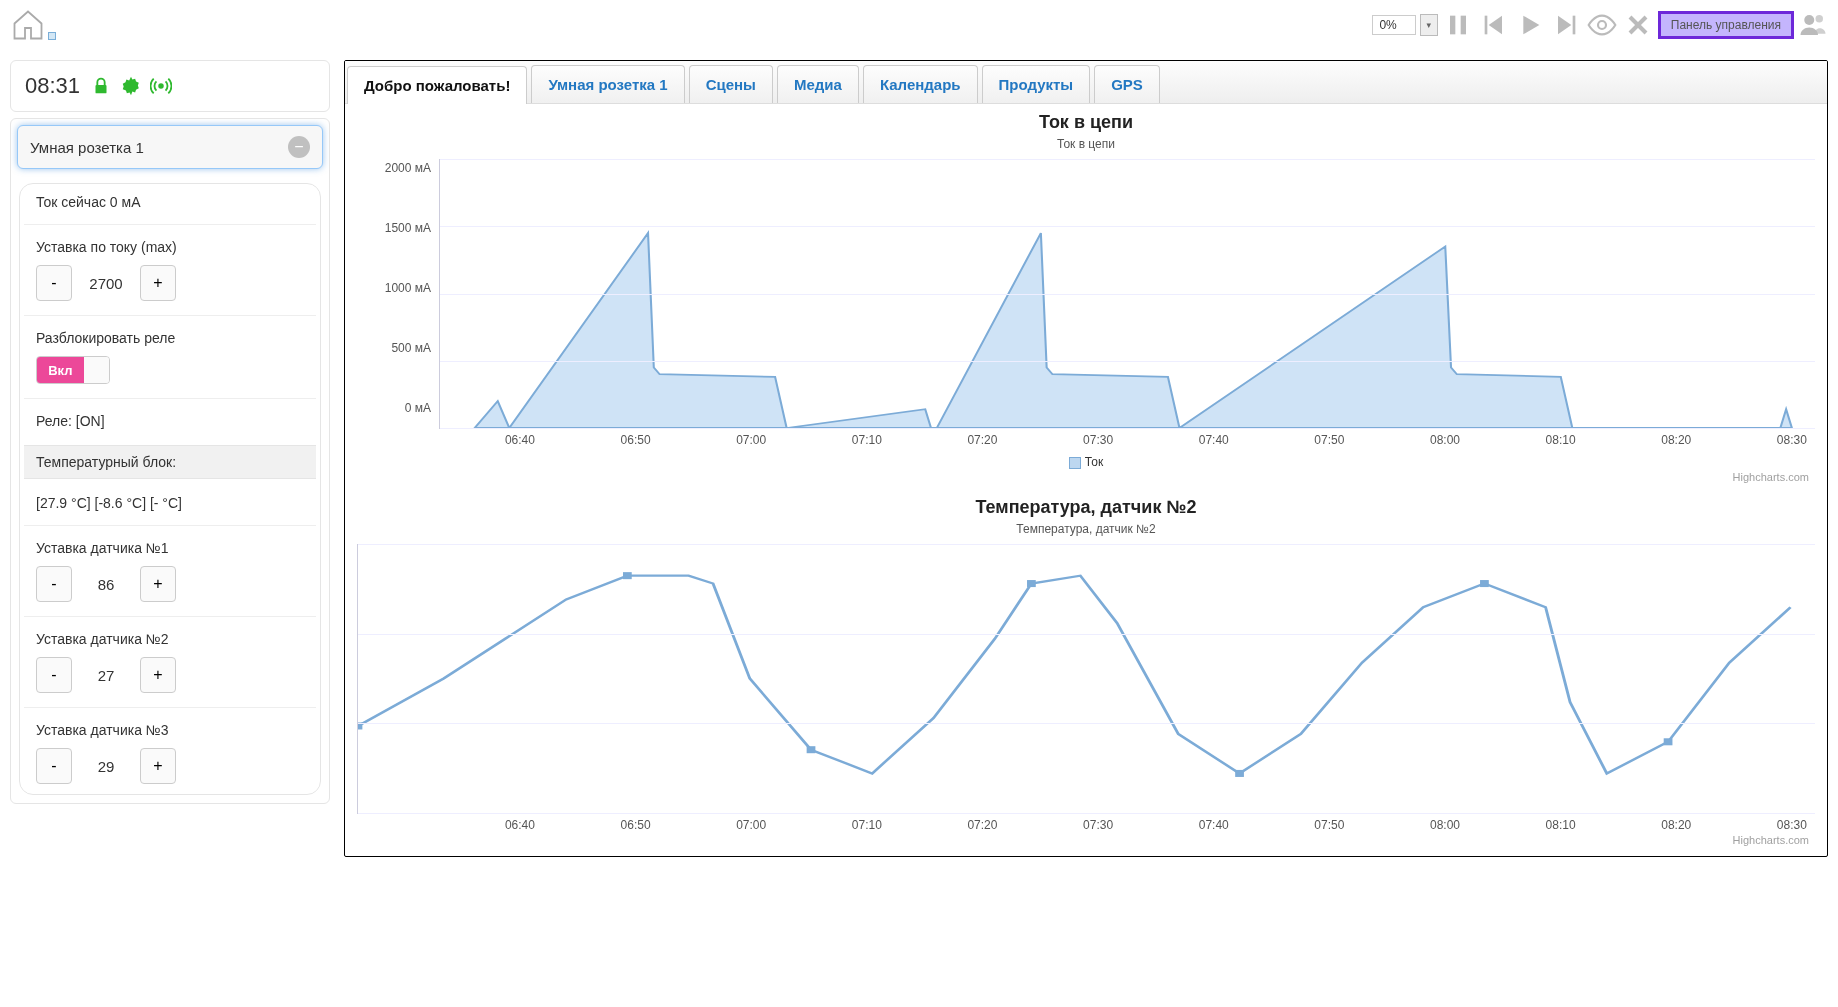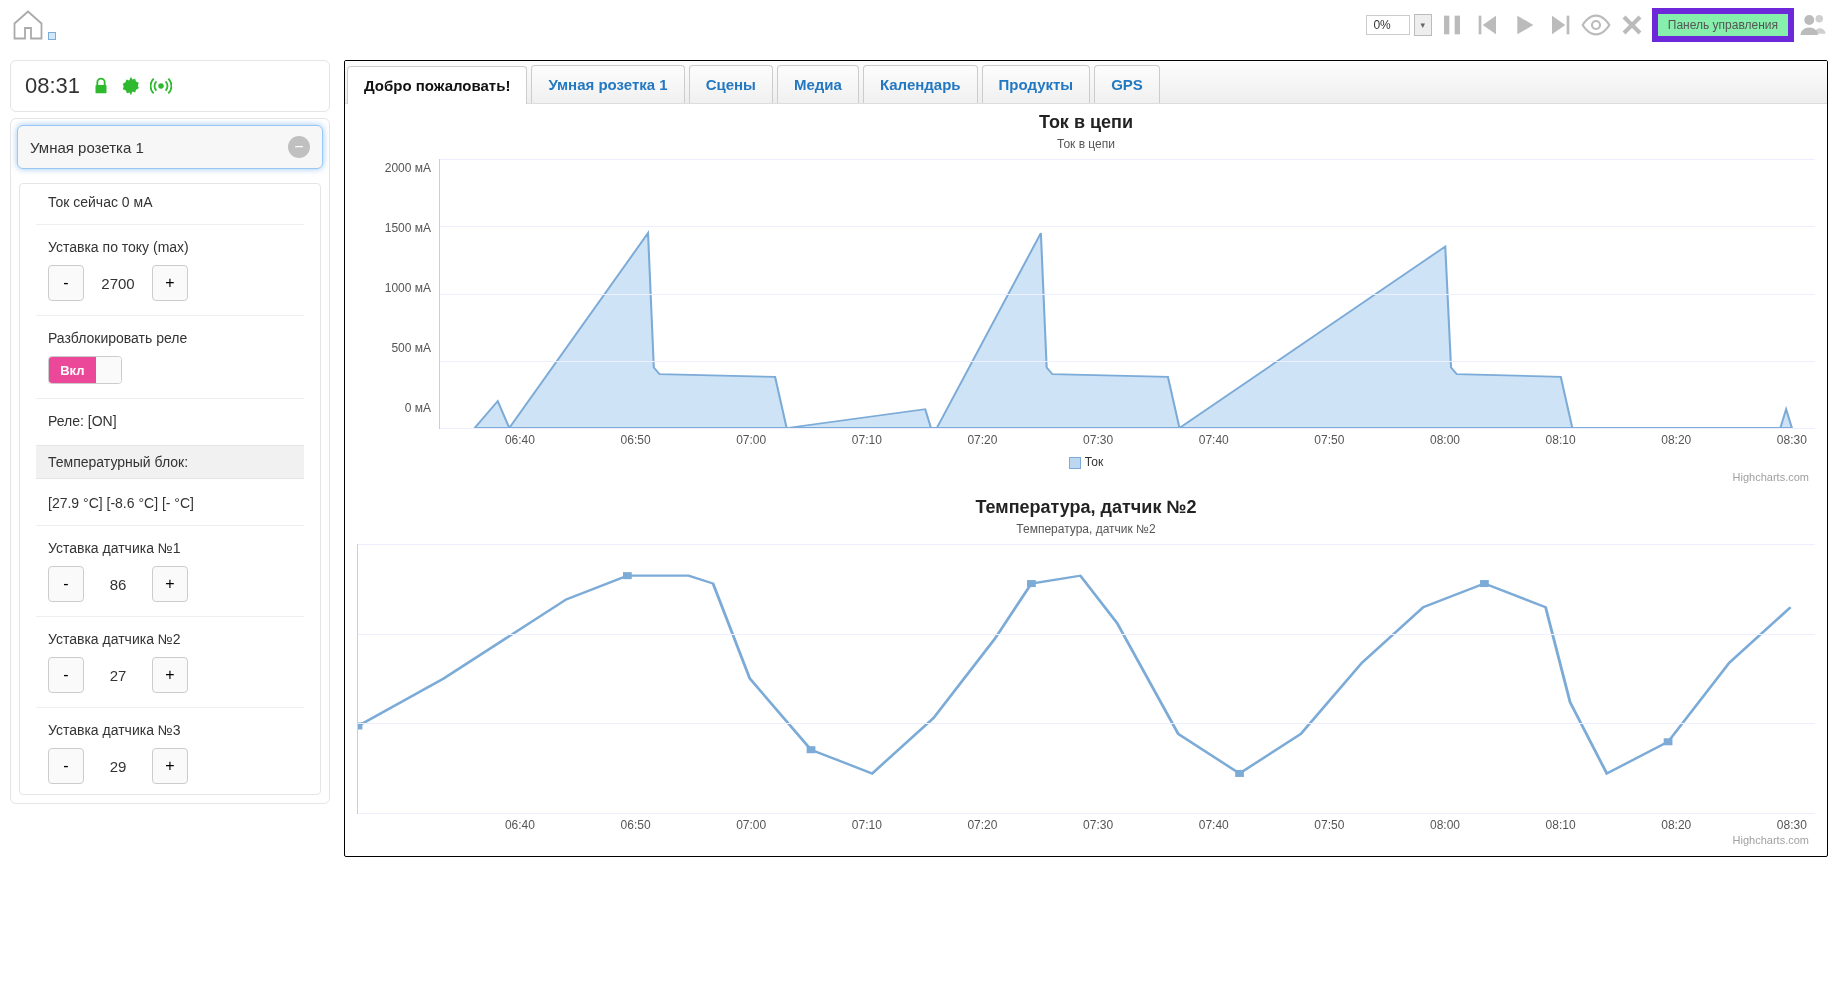"Панель управления" .cp-btn { background: #86efac -> #c4b5fd; border: 6px solid #6d28d9 -> 3px solid #6d28d9 }
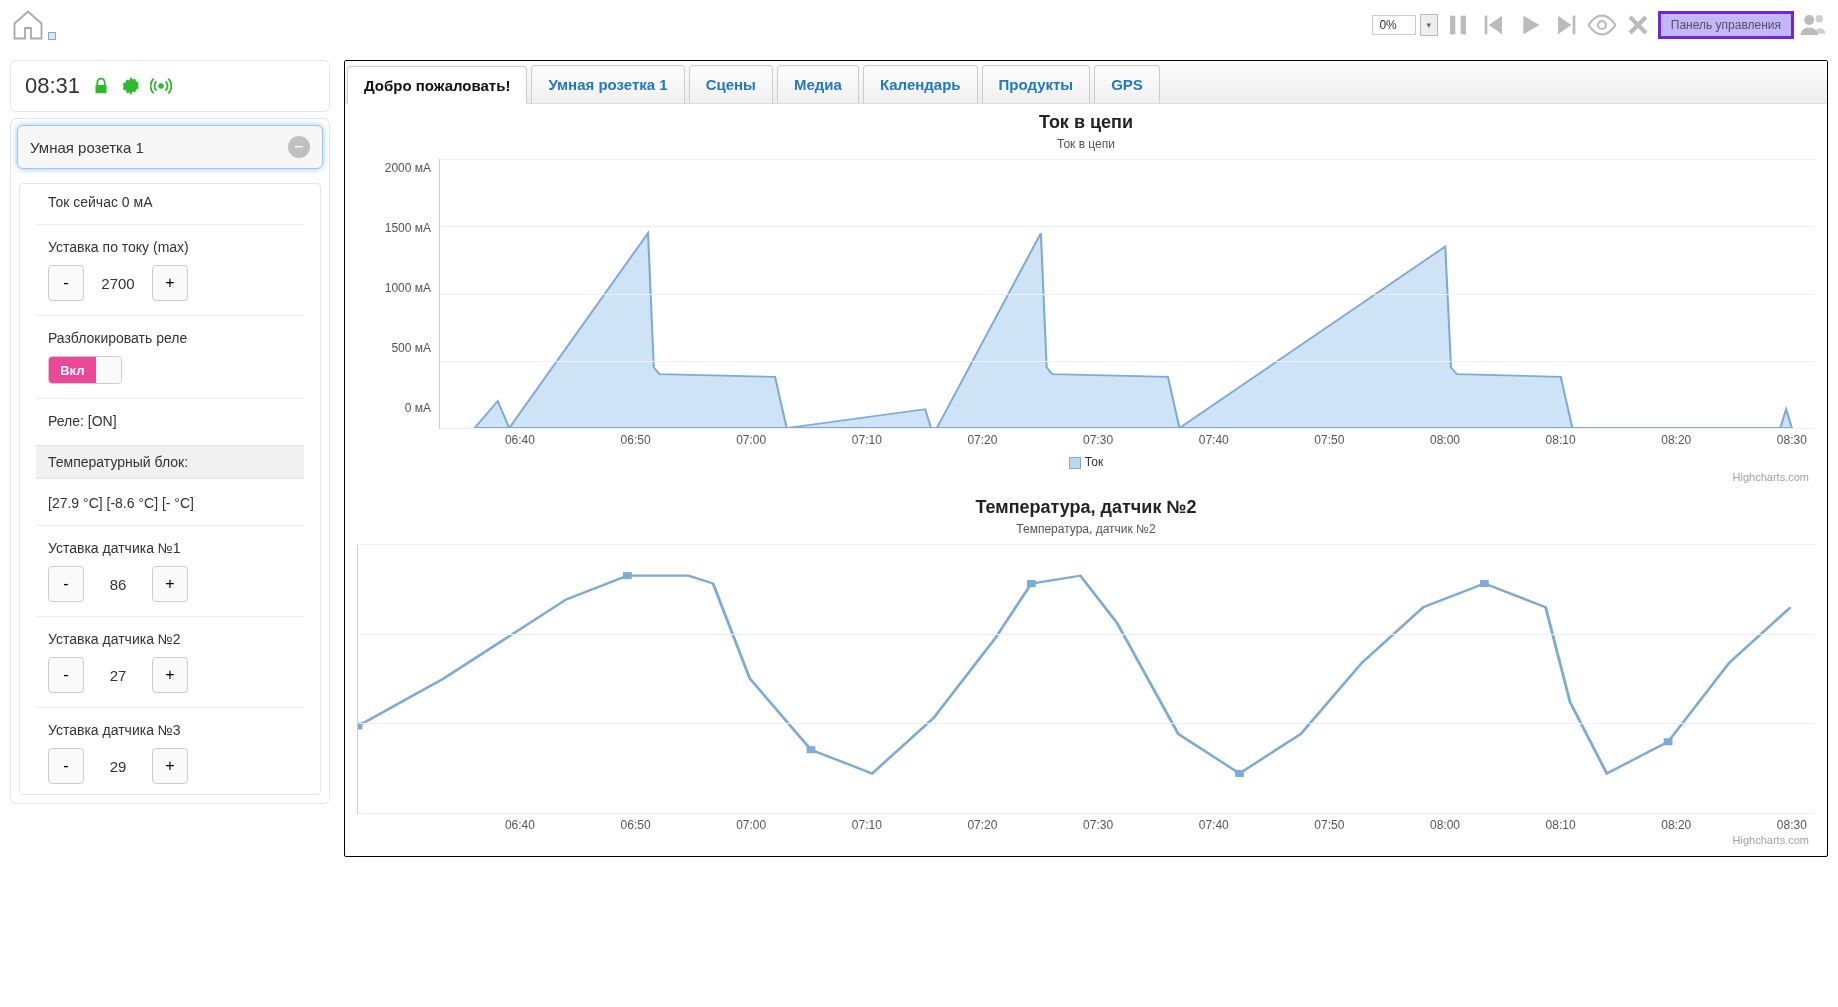"Ток сейчас 0 мА" .subblock { border-radius: 4px -> 14px; padding: 10px 28px -> 10px 16px }
